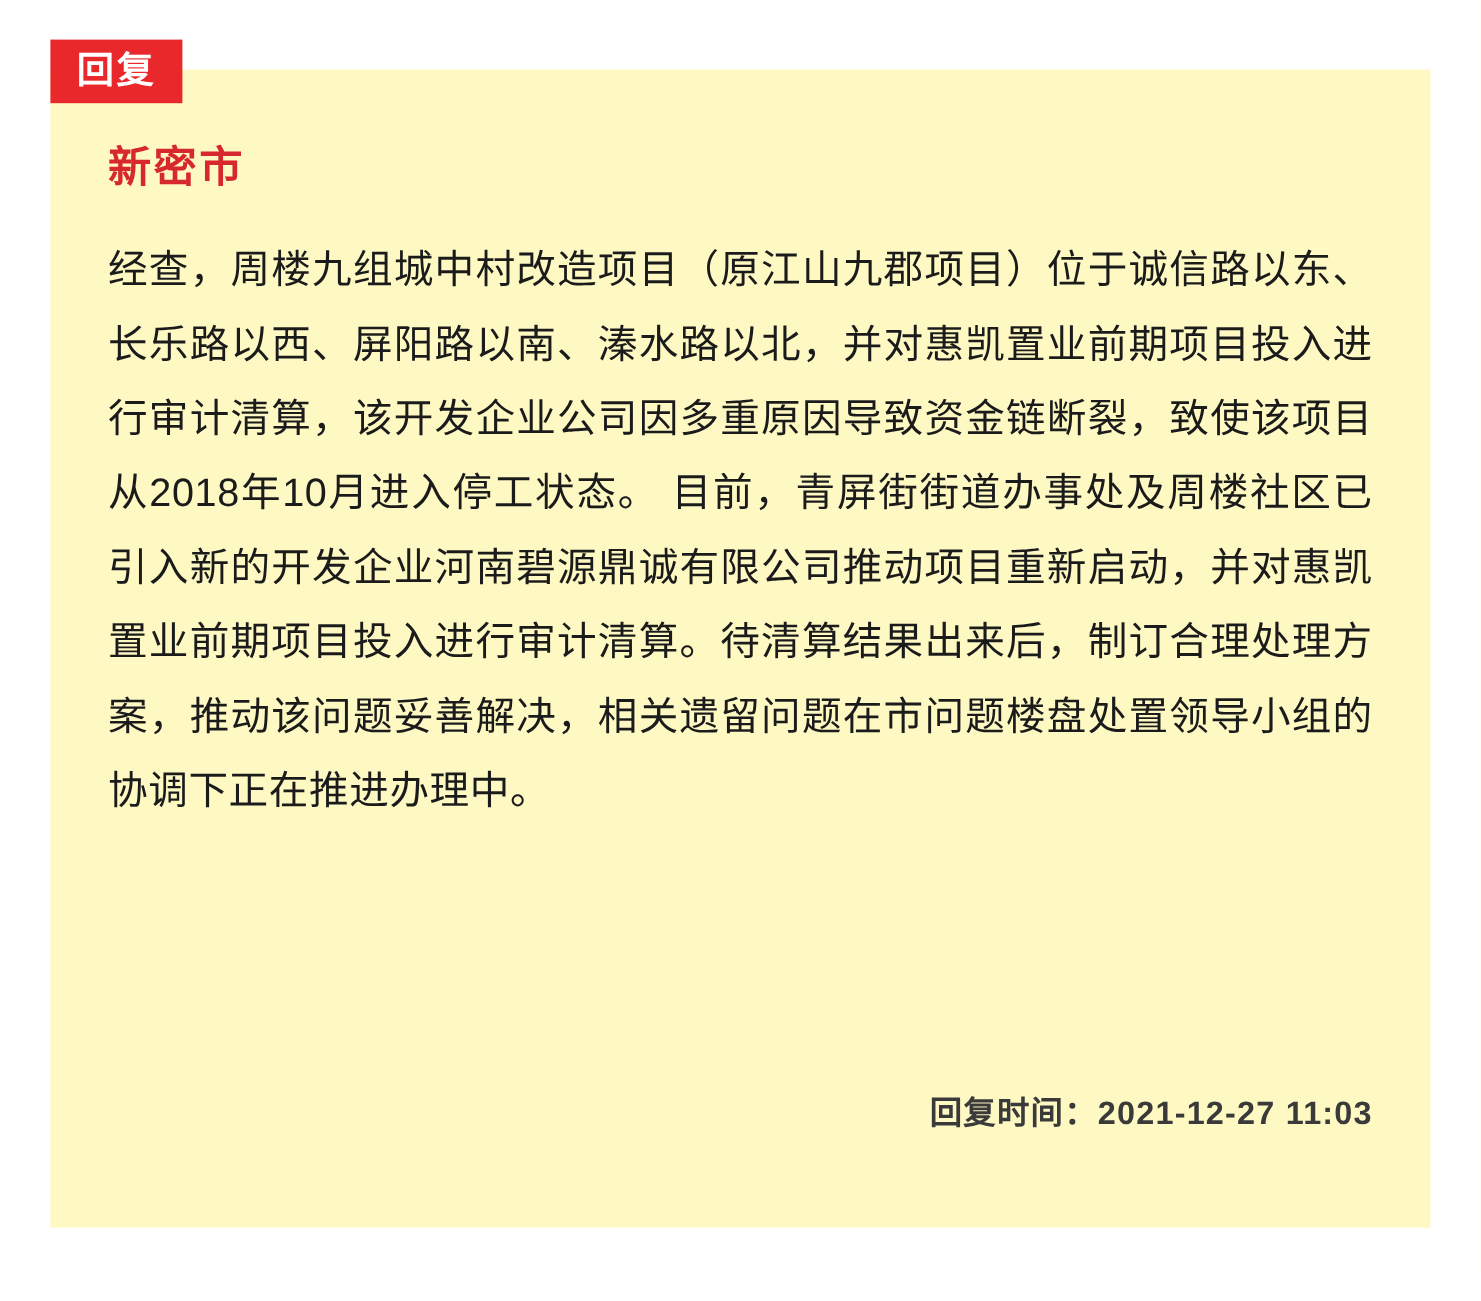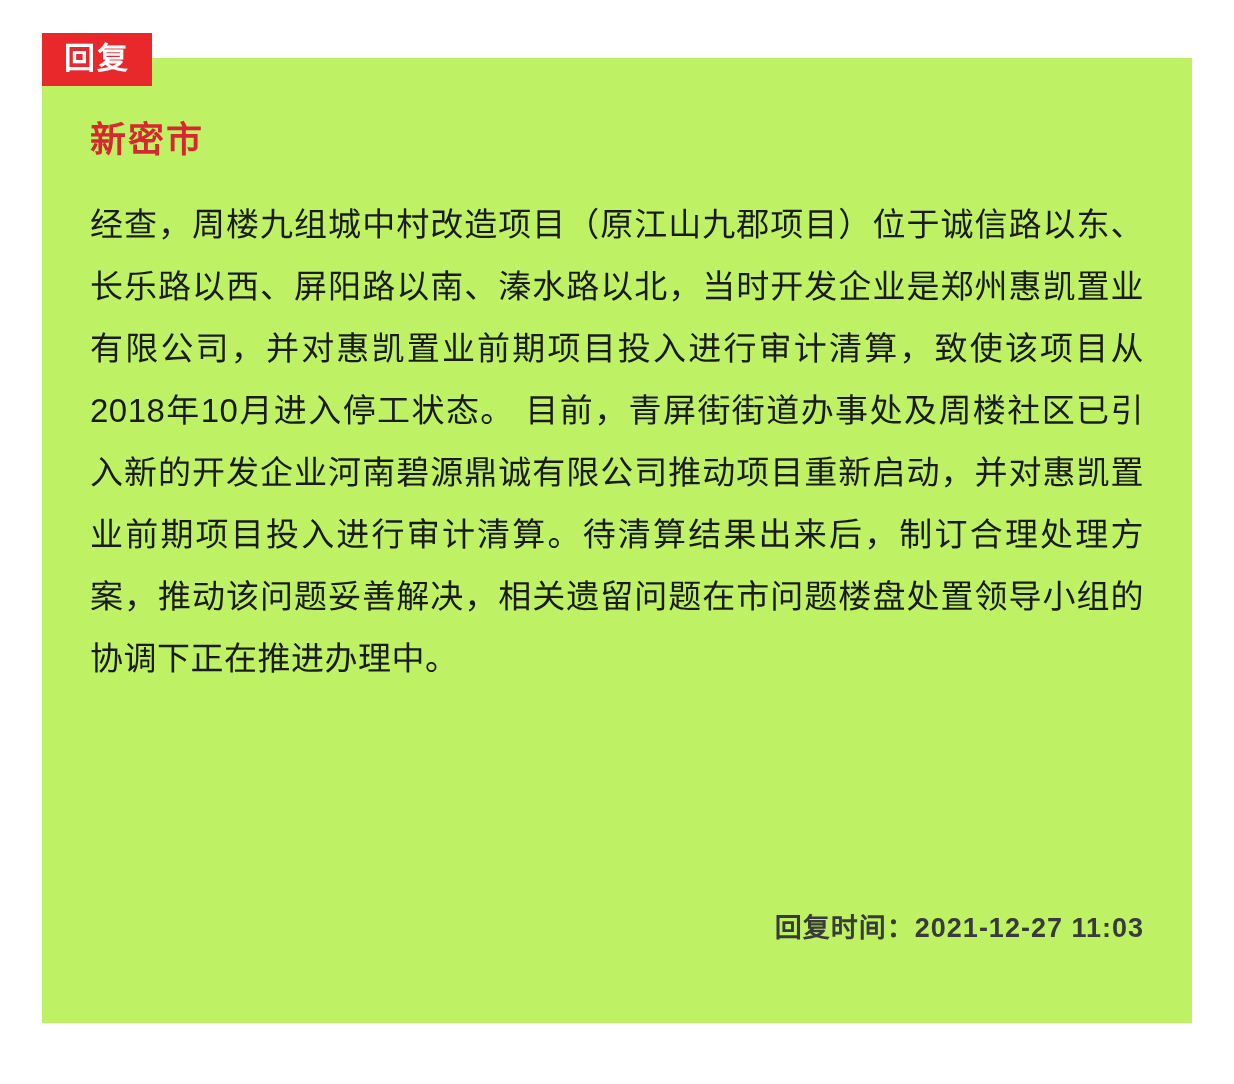"新密市" .reply-card { background: #bef264 -> #fef9c3 }
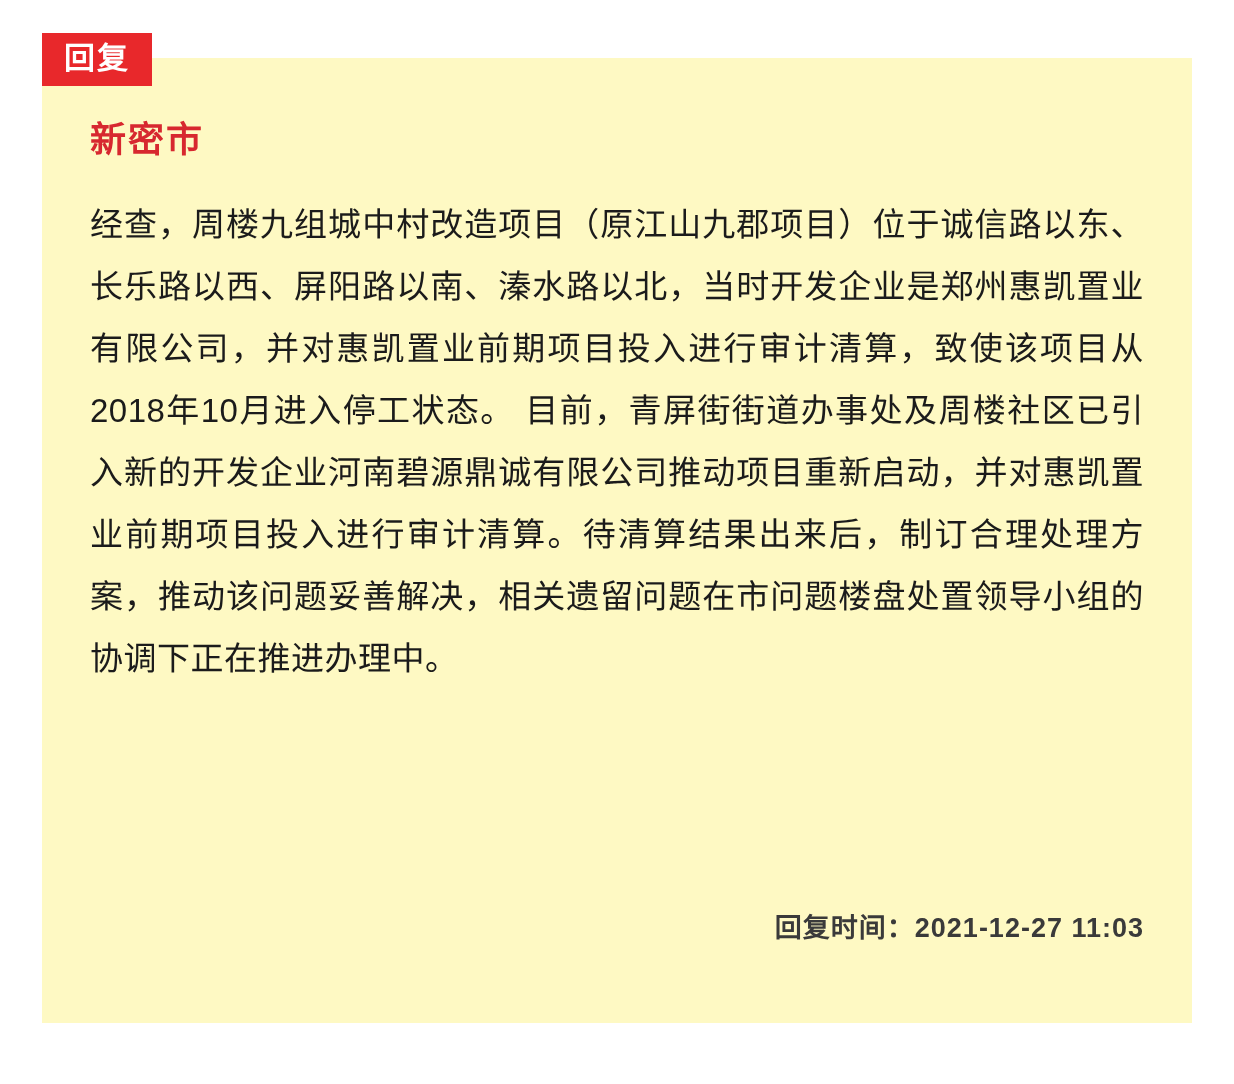"经查，周楼九组城中村改造项目（原江山九郡项目）位于诚信路以东、长乐路以西、屏阳路" p.reply-body { text: 当时开发企业是郑州惠凯置业有限公司，并对惠凯置业前期项目投入进行审计清算 -> 并对惠凯置业前期项目投入进行审计清算，该开发企业公司因多重原因导致资金链断裂 }
